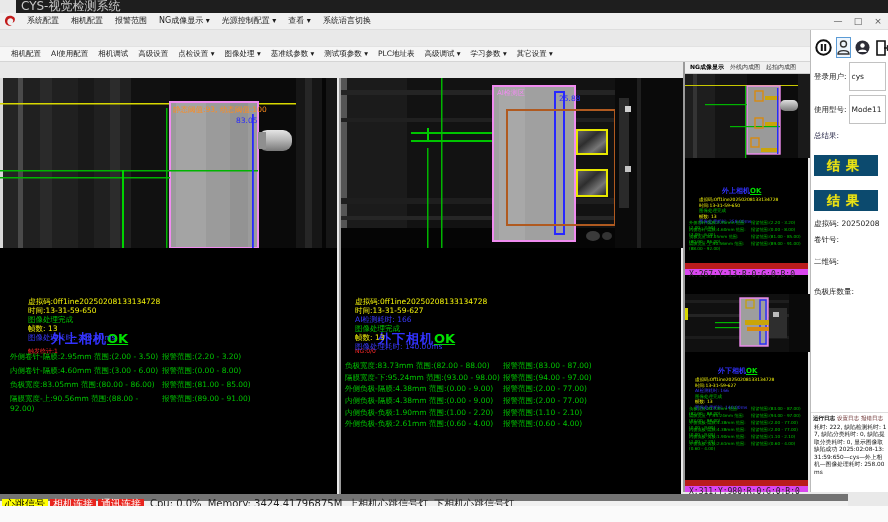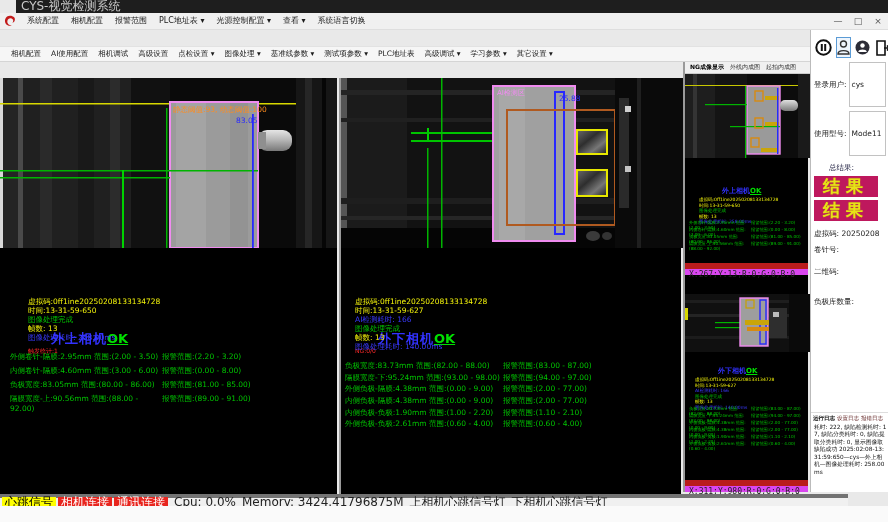"PLC地址表 ▾" span.menu-item { text: PLC地址表 -> NG成像显示 }
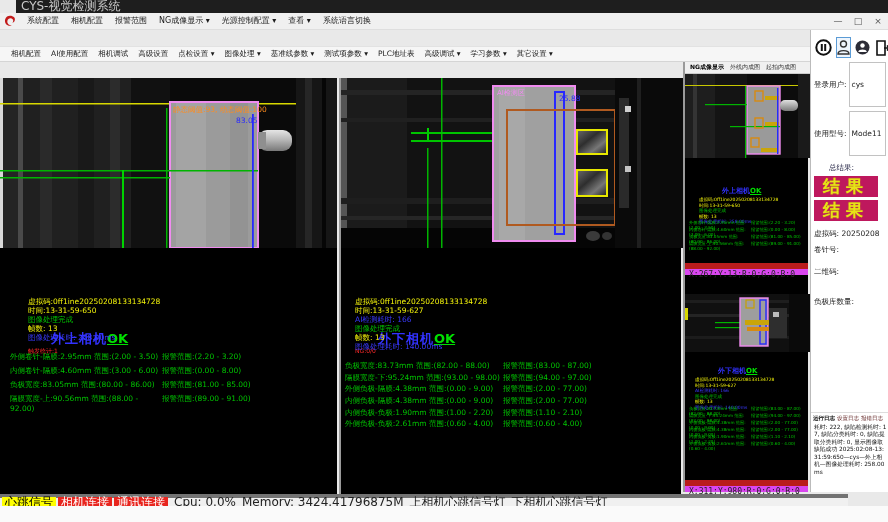"cys" .rp-val { padding: 17px 2px -> 9px 2px }
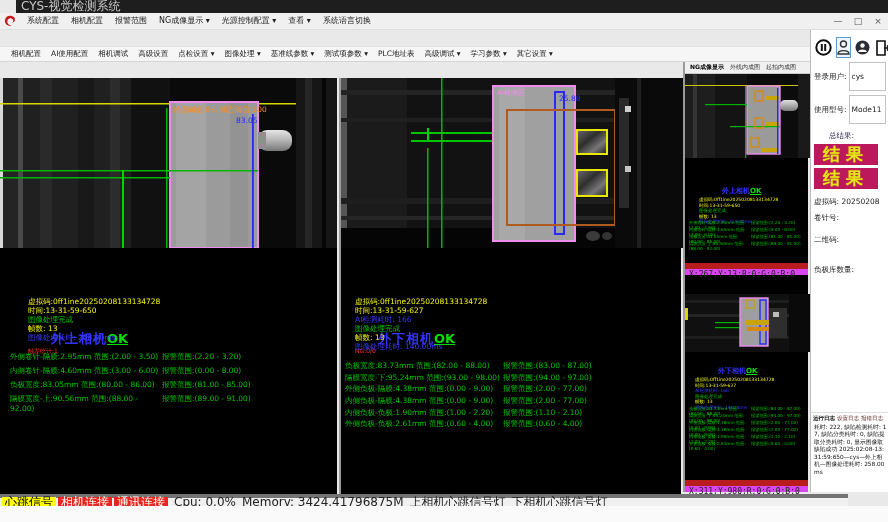"总结果:" .rp-sec { margin: 7px 0 0 18px -> 7px 0 0 3px }
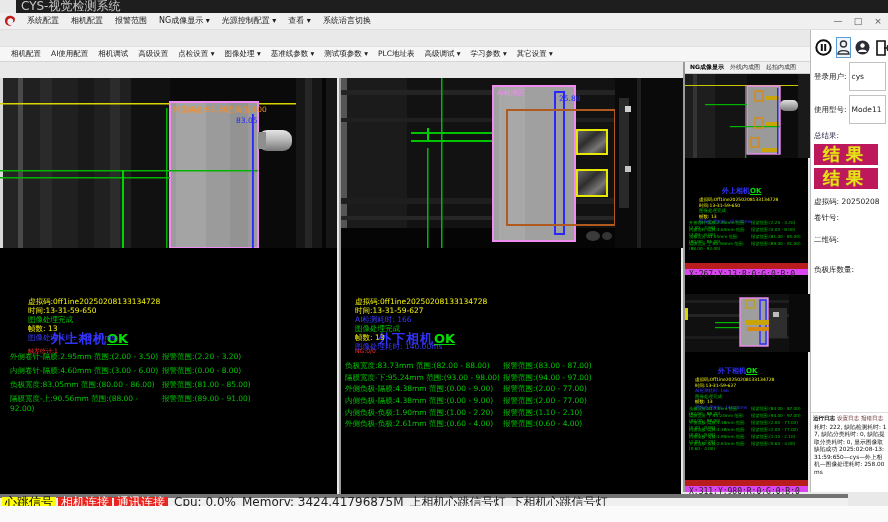"结果" .result-box { background: #be185d -> #0c4a6e; font-size: 17px -> 13px; margin: 3px 0 0 3px -> 14px 0 0 3px }
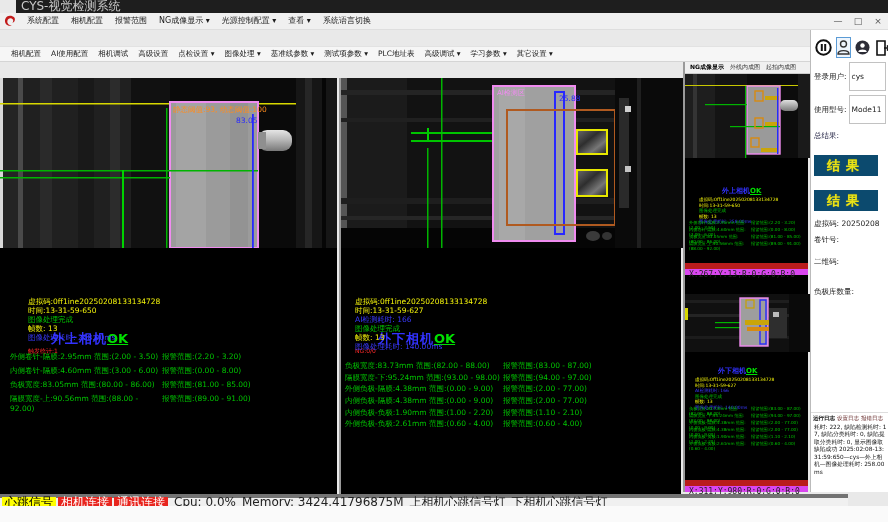"心跳信号" .statusbar { border-top: 4px solid #737373 -> 7px solid #737373; font-size: 12px -> 10px }
